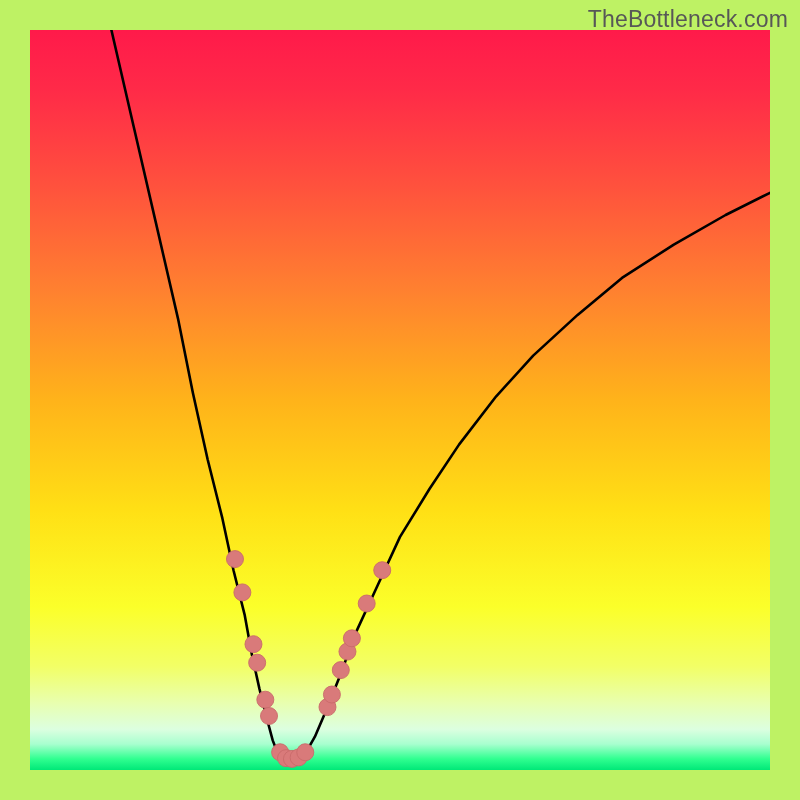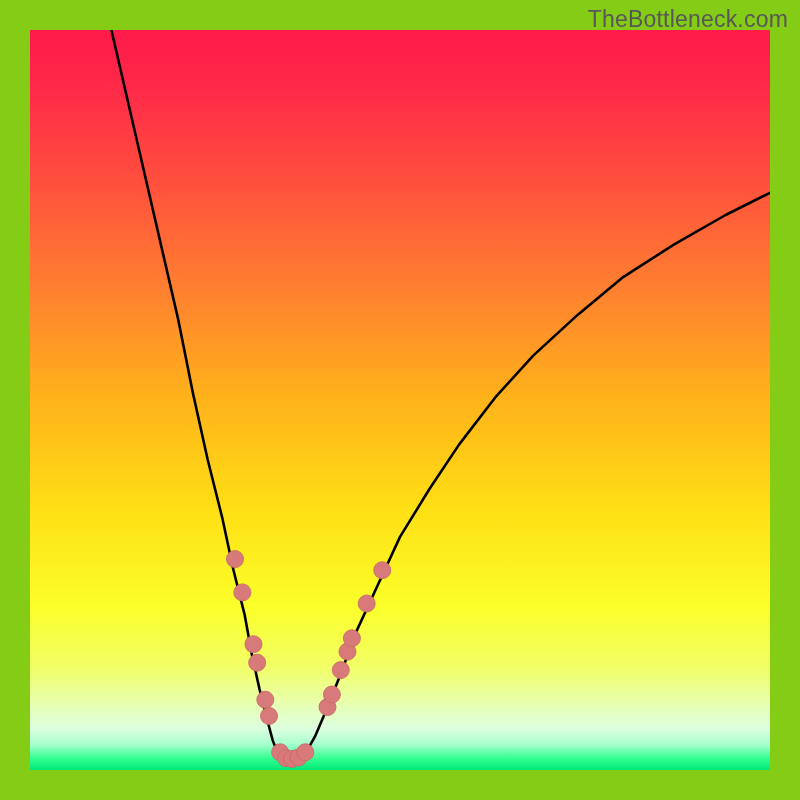"TheBottleneck.com" .frame { background: #84cc16 -> #bef264 }
